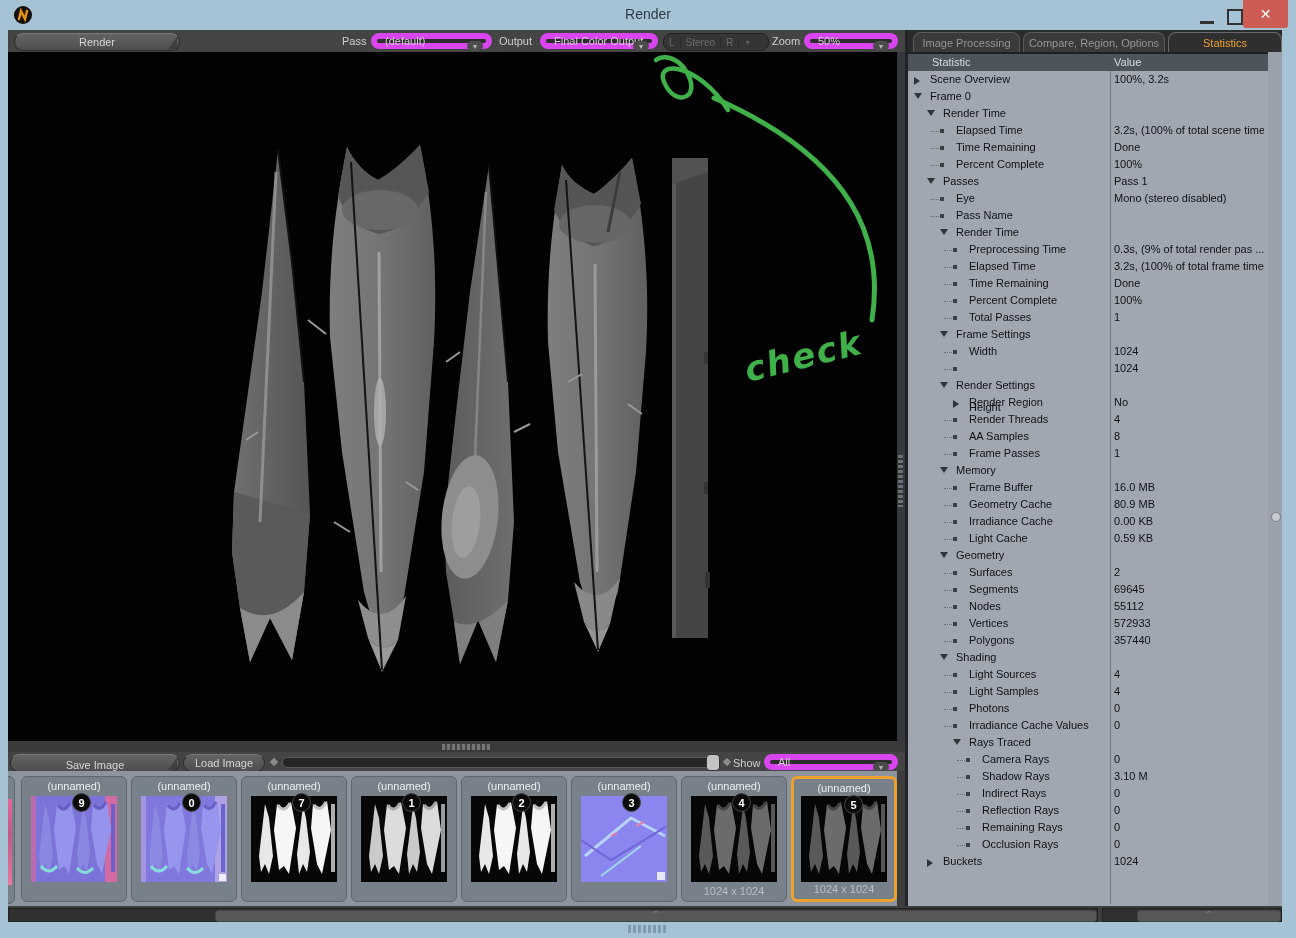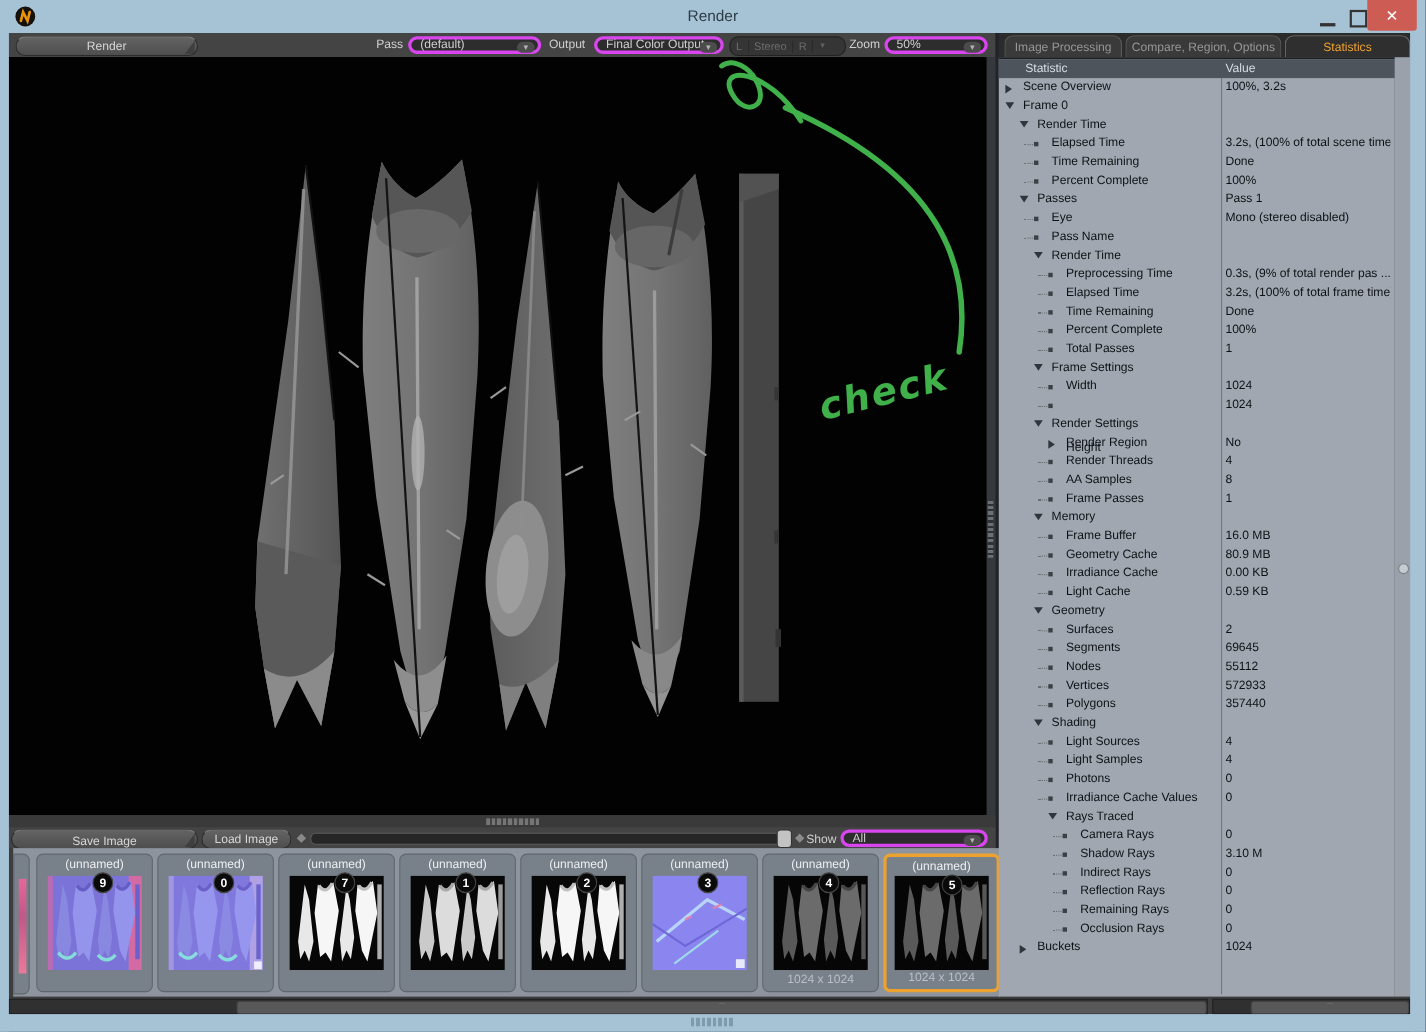"(default)" .dropdown { border: 3px solid #d946ef -> 6px solid #d946ef }
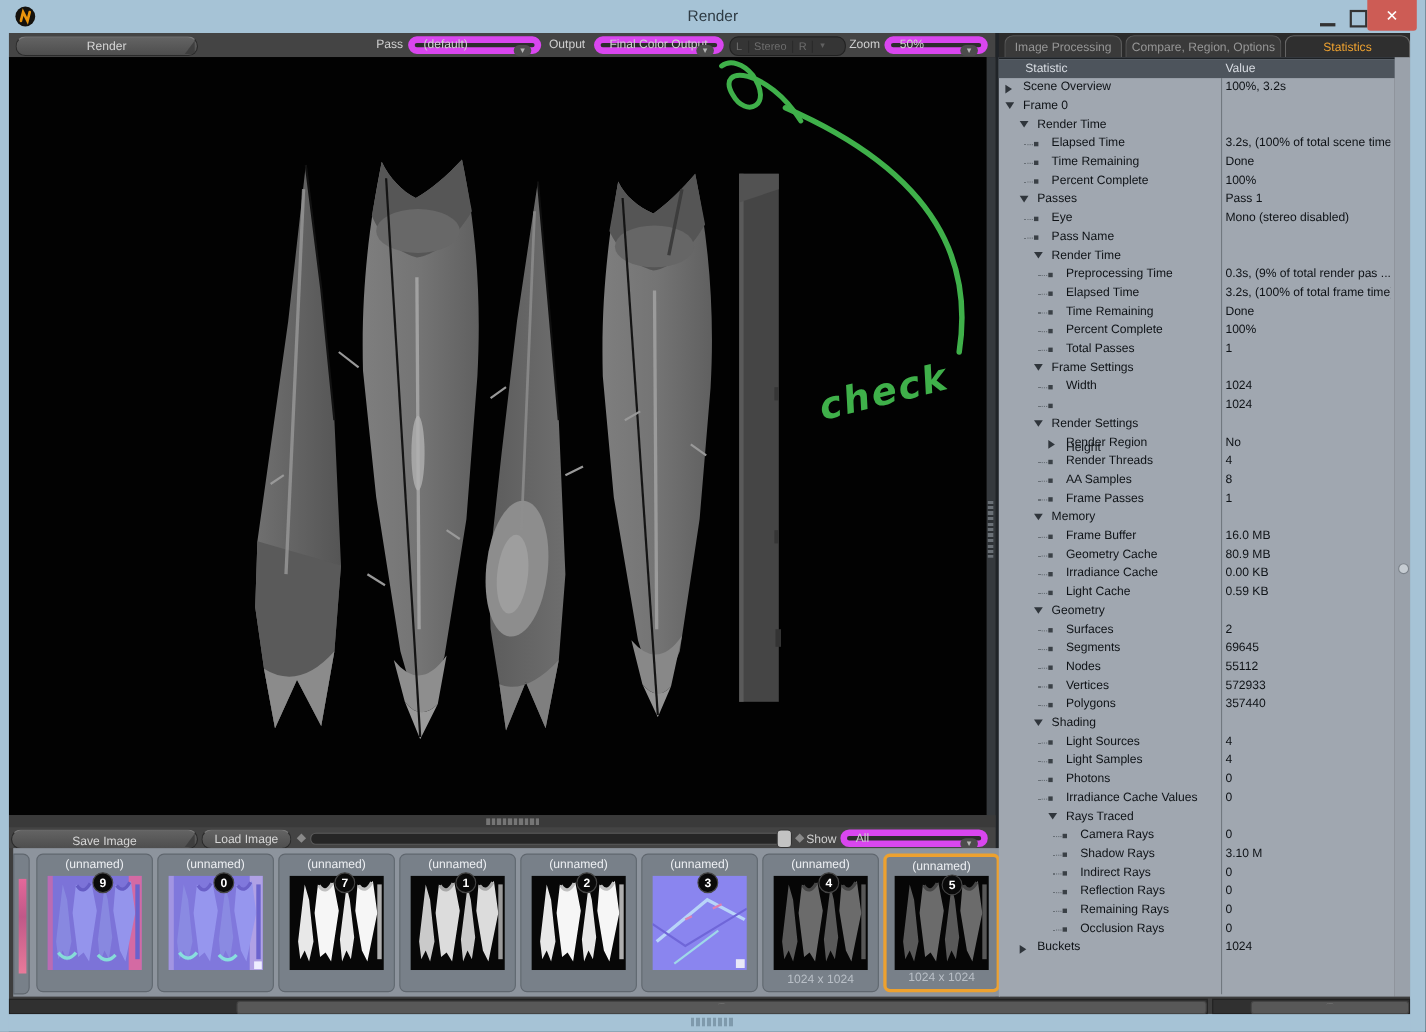"(unnamed)" .thumbstrip { left: 12px -> 0 }
